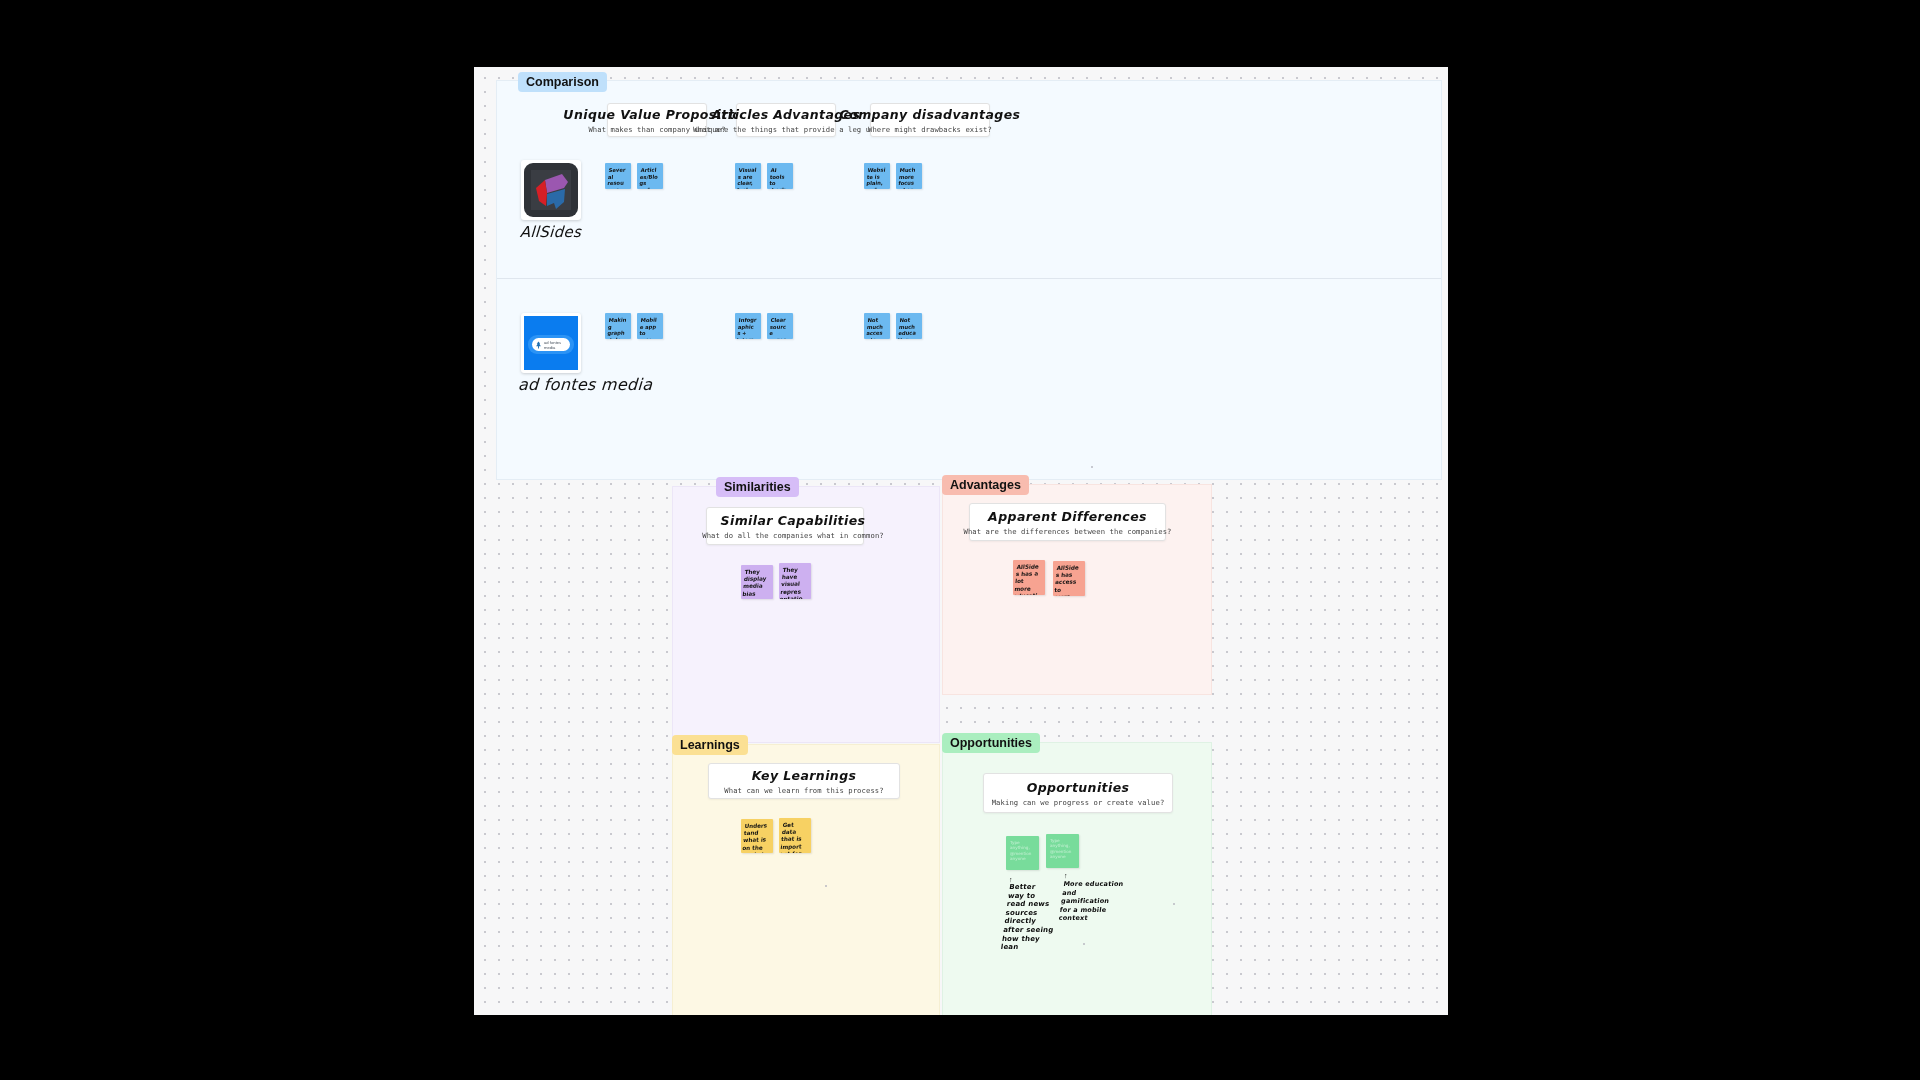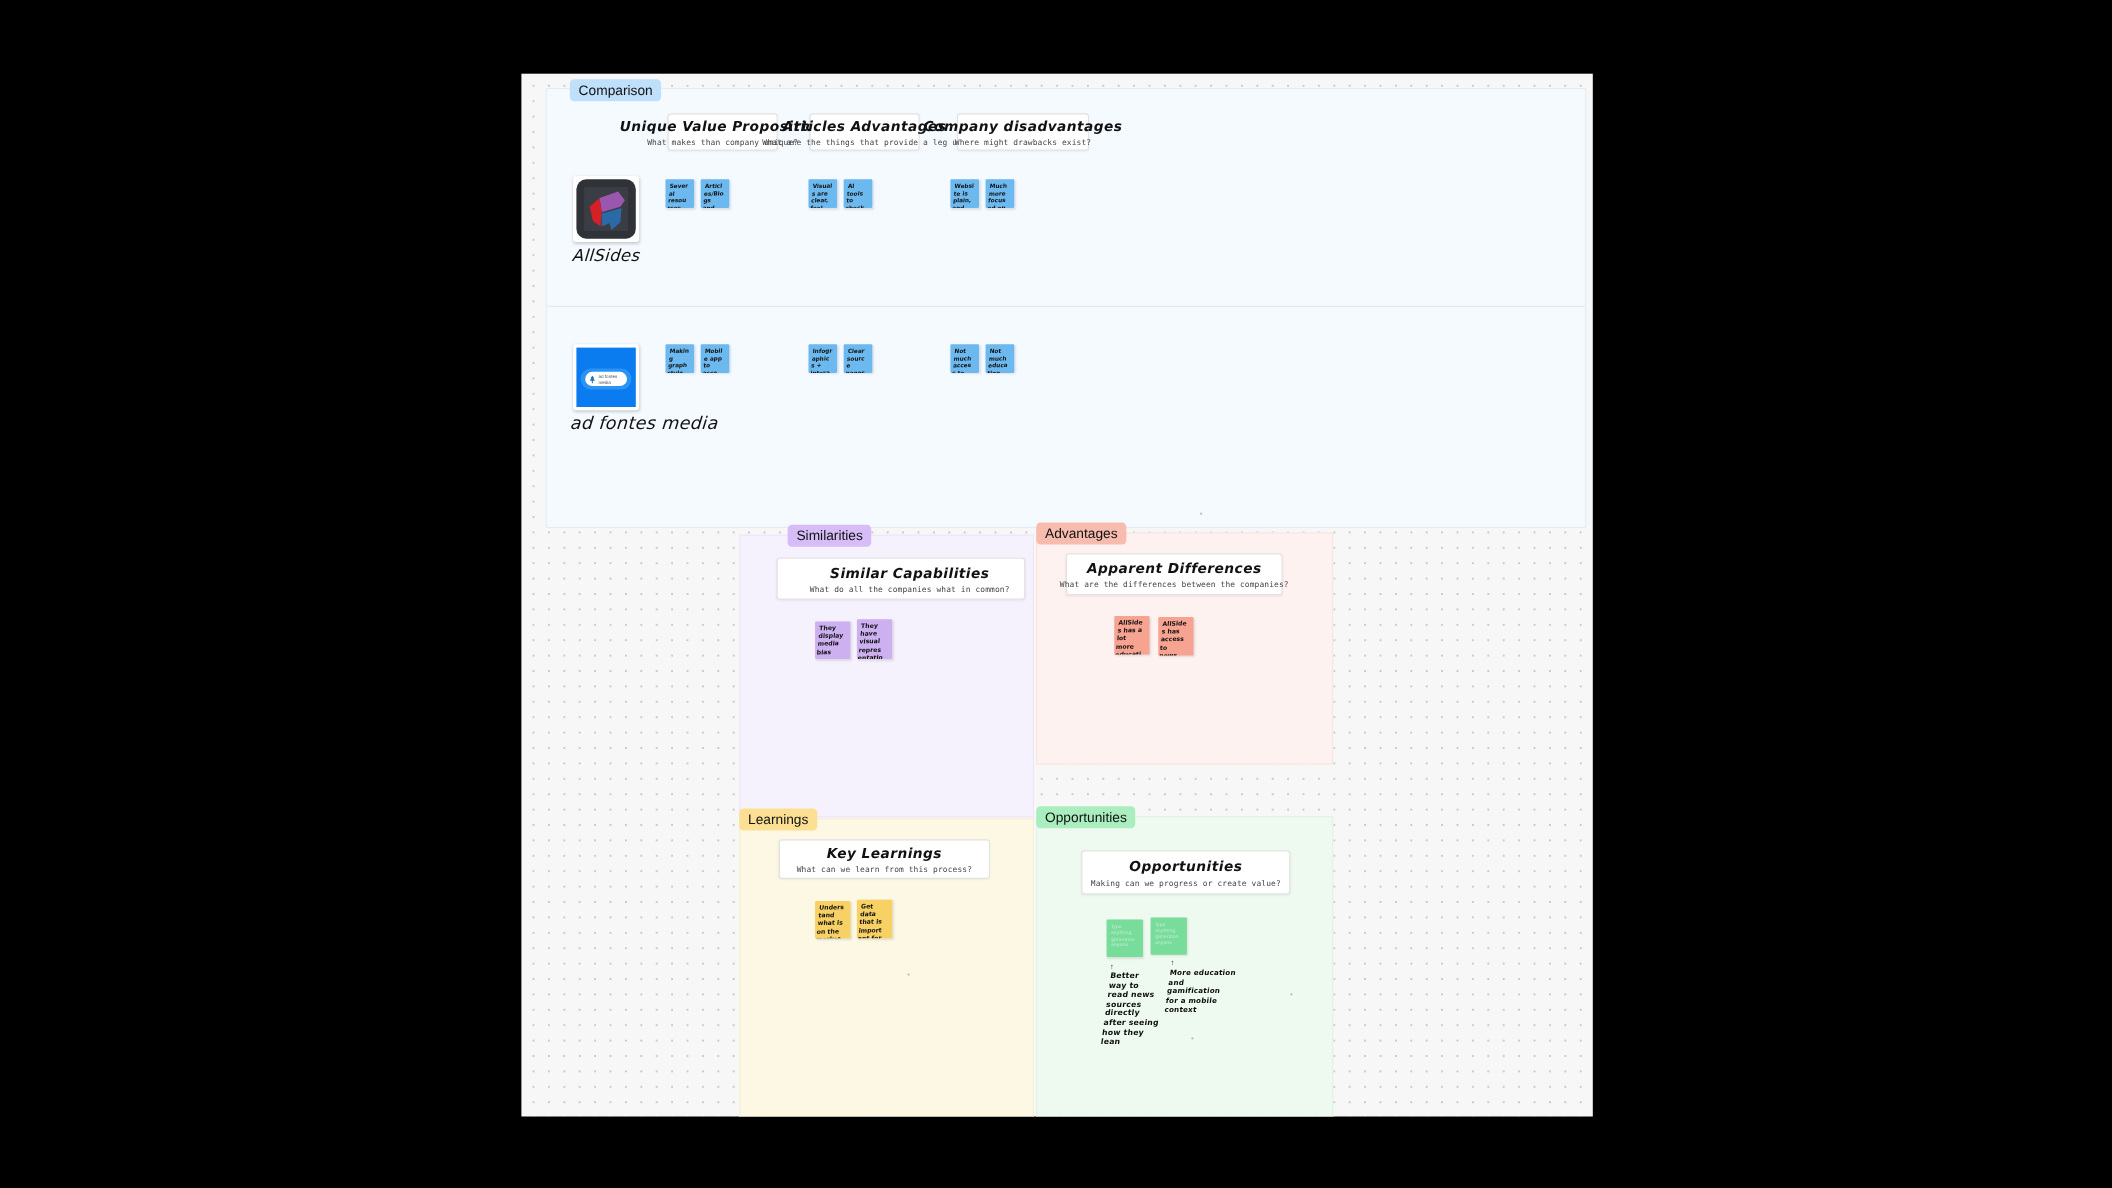"Comparison" .frame-tag { font-weight: normal -> bold }
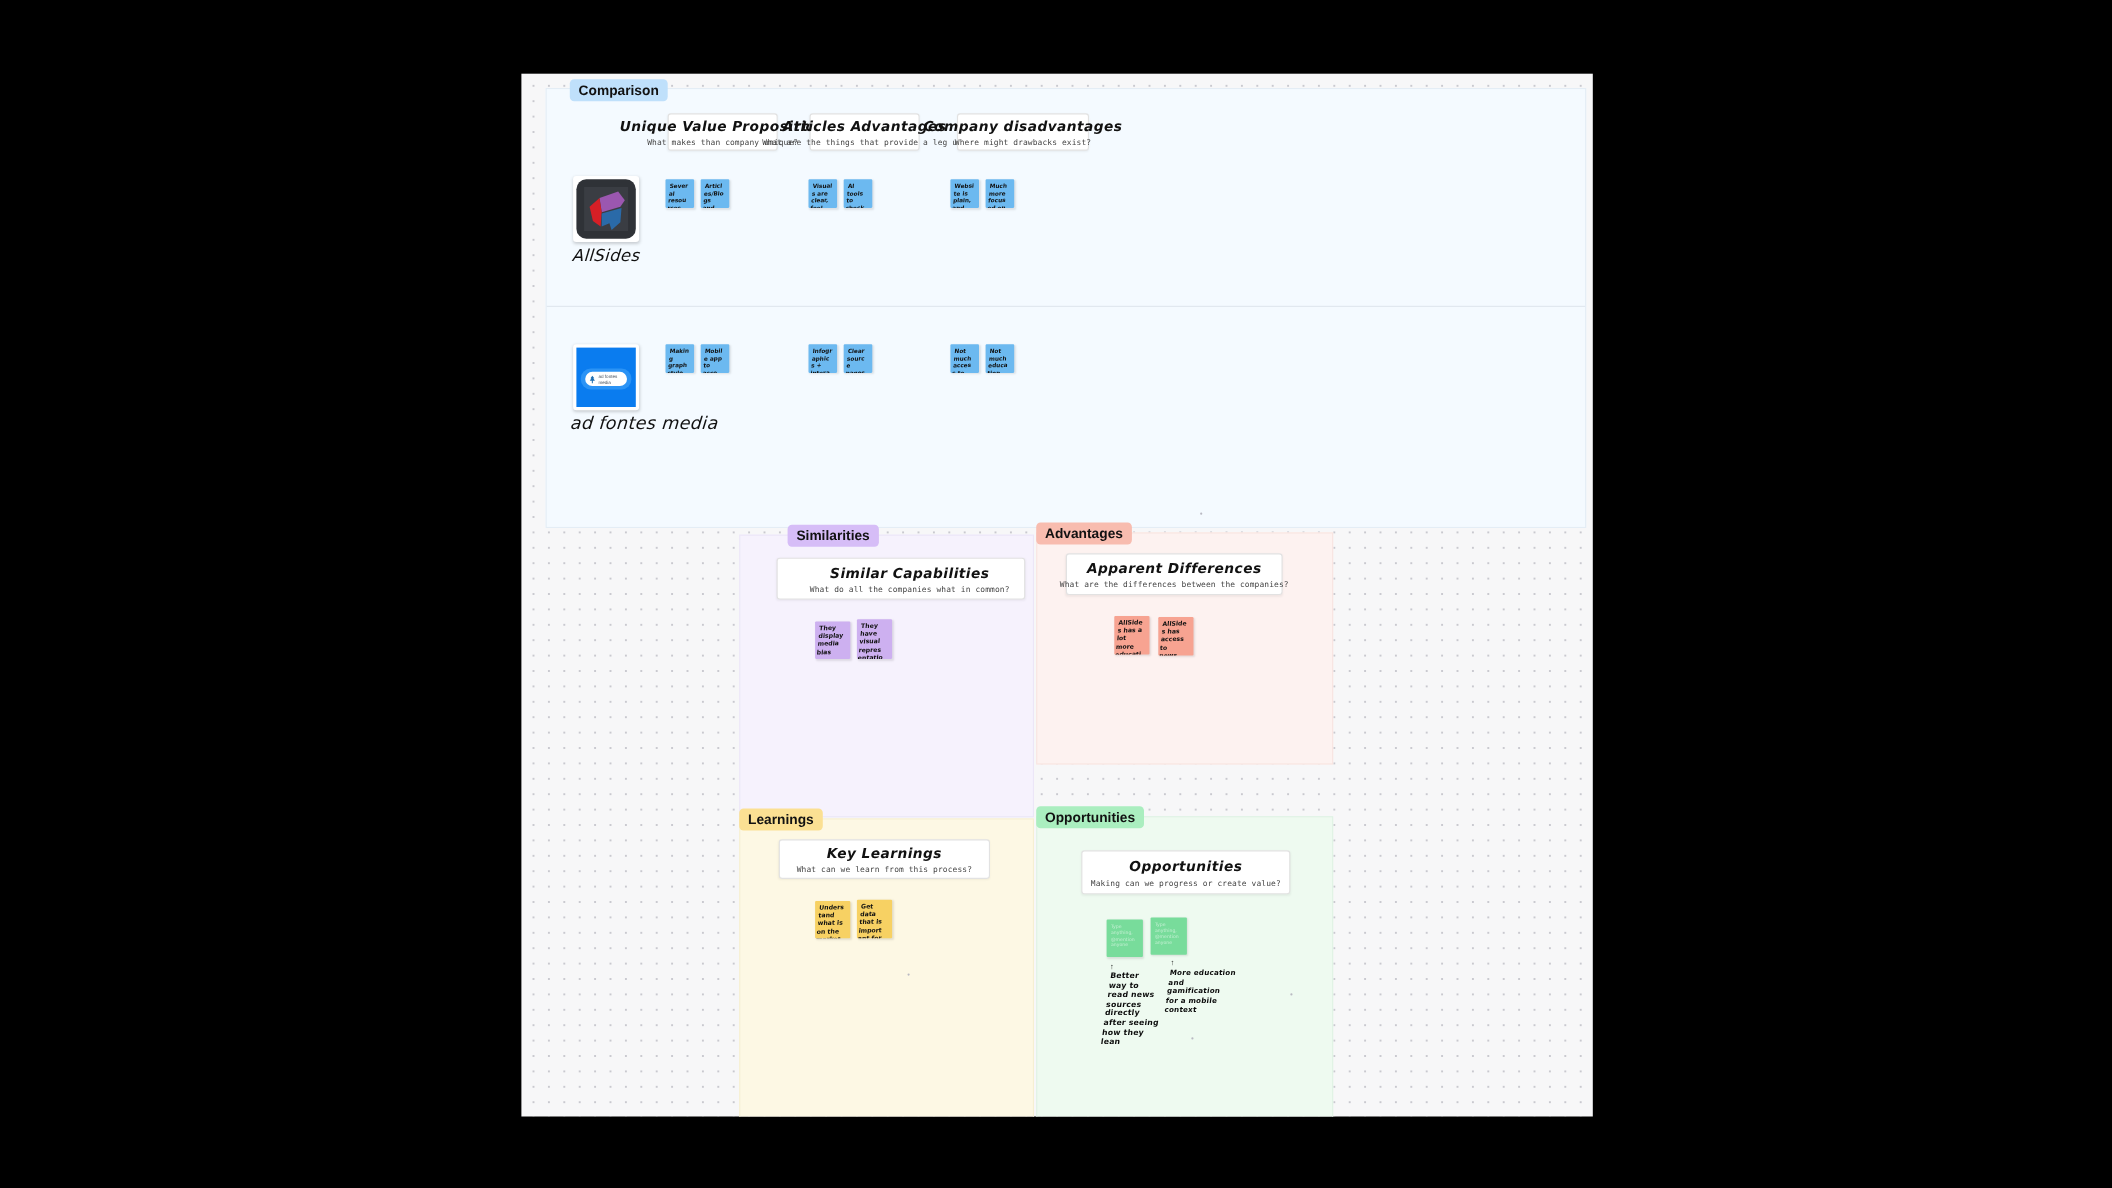"Similar Capabilities" div.prompt-card { width: 226px -> 158px }
